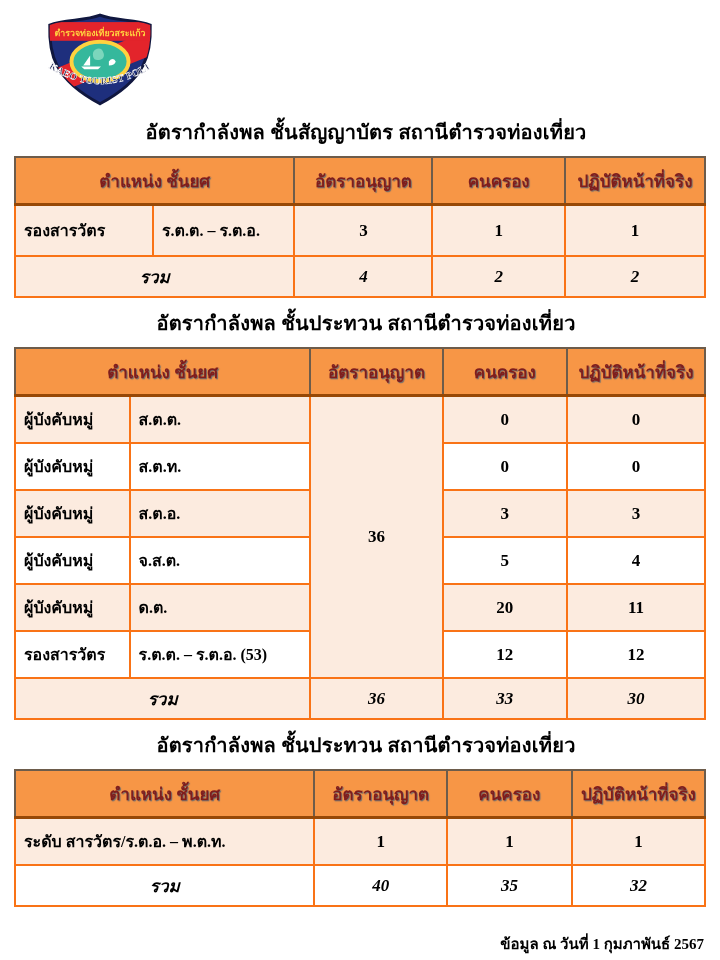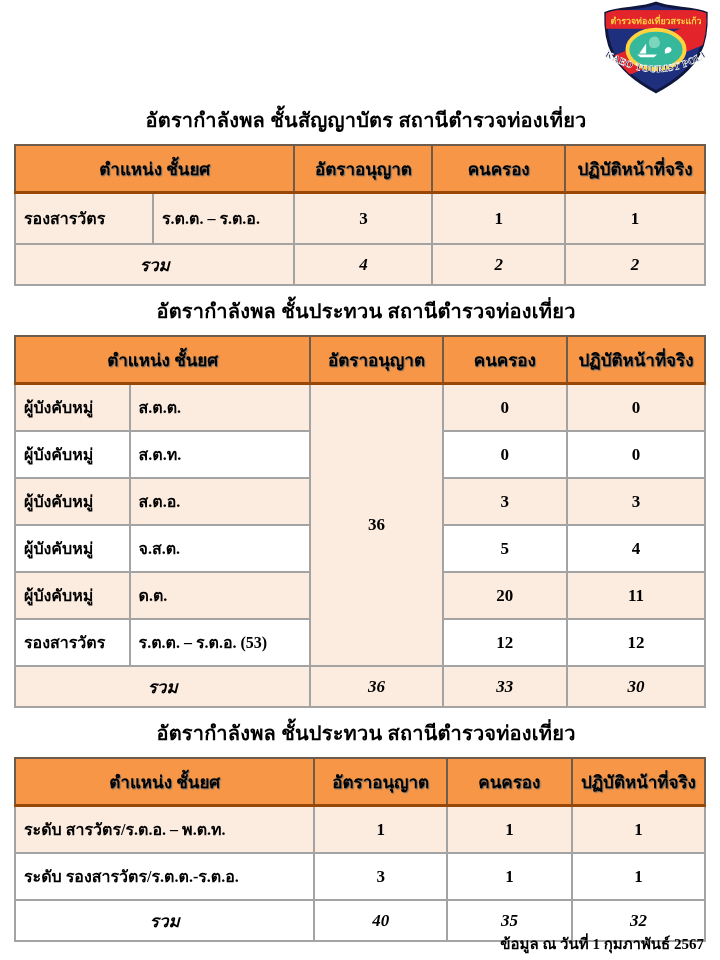"ตำรวจท่องเที่ยวสระแก้ว" .logo-wrap { justify-content: flex-end -> flex-start; margin-left: none -> 36px; padding-top: 0 -> 12px }
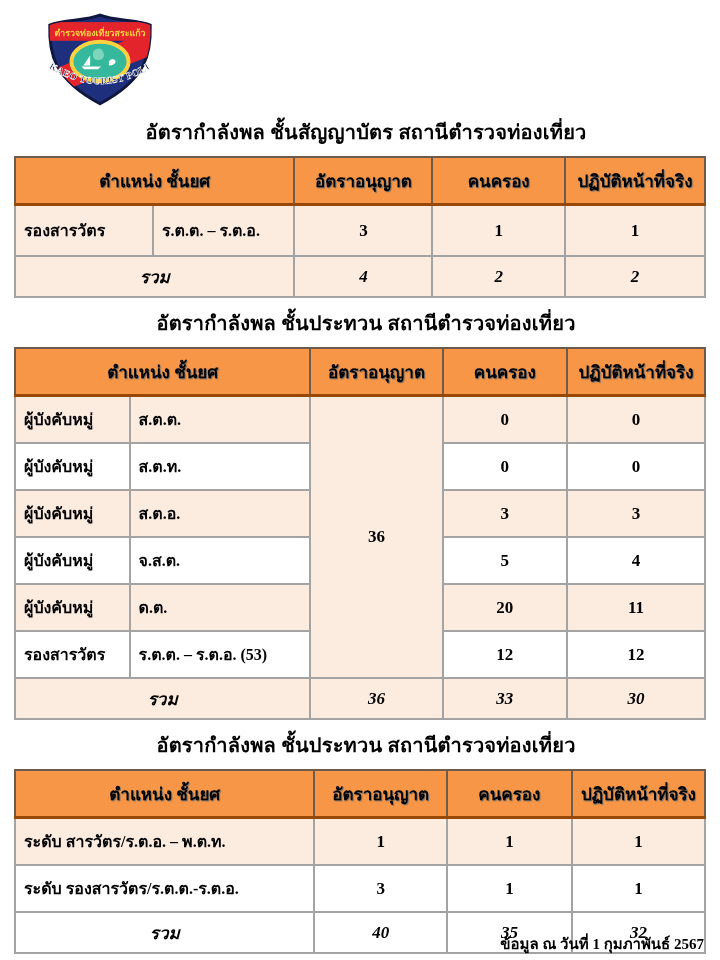"ตำแหน่ง ชั้นยศ" th { color: #000000 -> #7f1d1d }
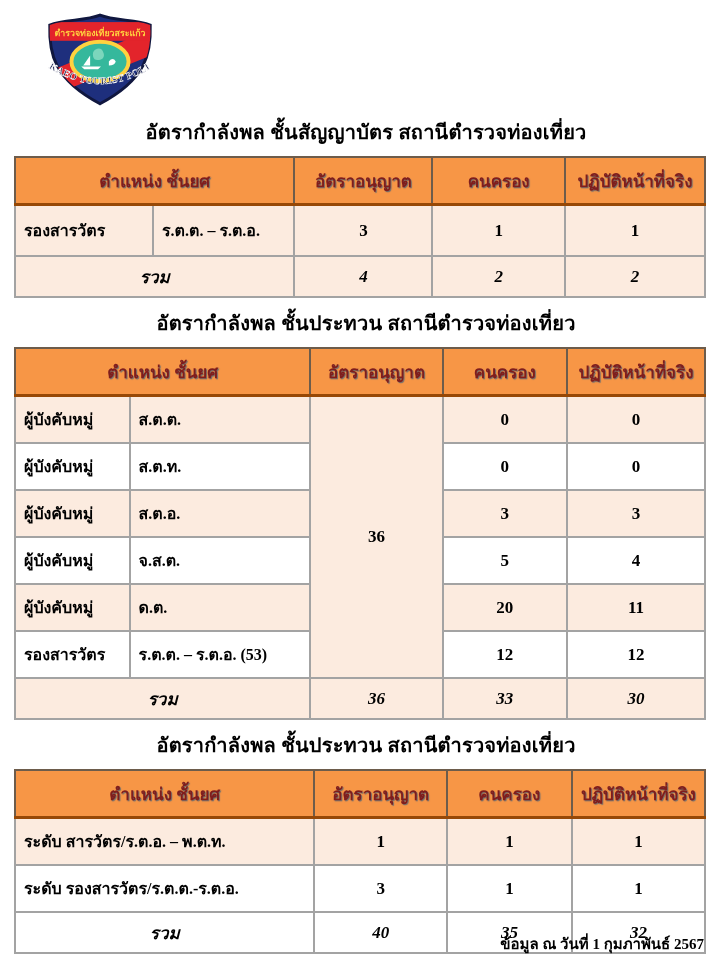"รองสารวัตร" td { border: 2px solid #a3a3a3 -> 2px solid #f97316 }
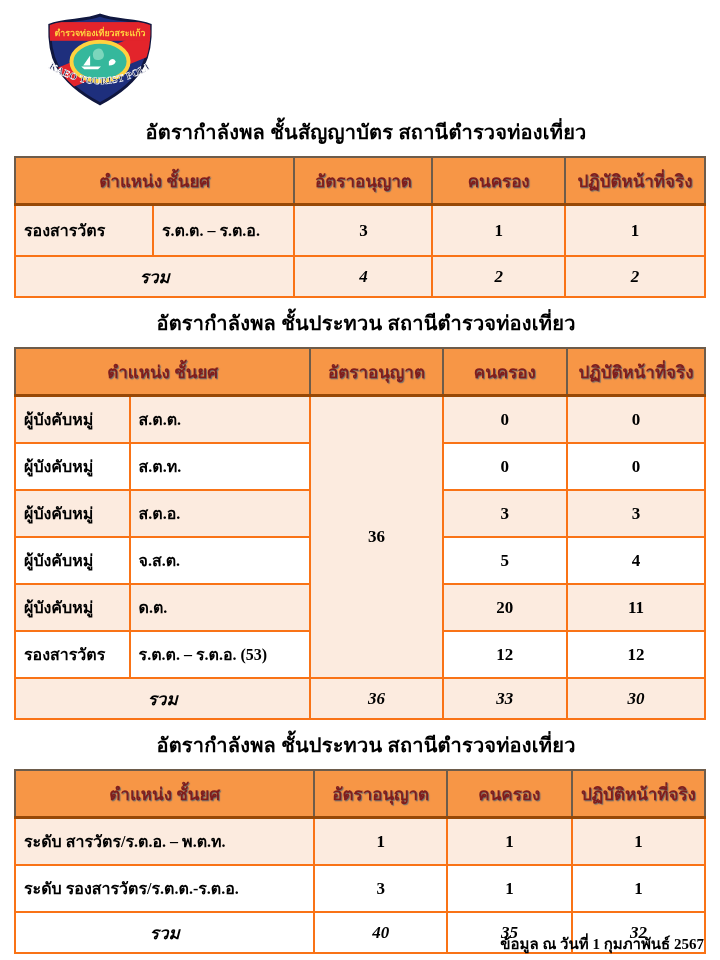"ระดับ รองสารวัตร/ร.ต.ต.-ร.ต.อ." tr { html: <tr> <td>ระดับ รองสารวัตร/ร.ต.ต.-ร.ต.อ.</td> <td>3</td> <td>1</td> <td>1</td> </tr> -> none }
